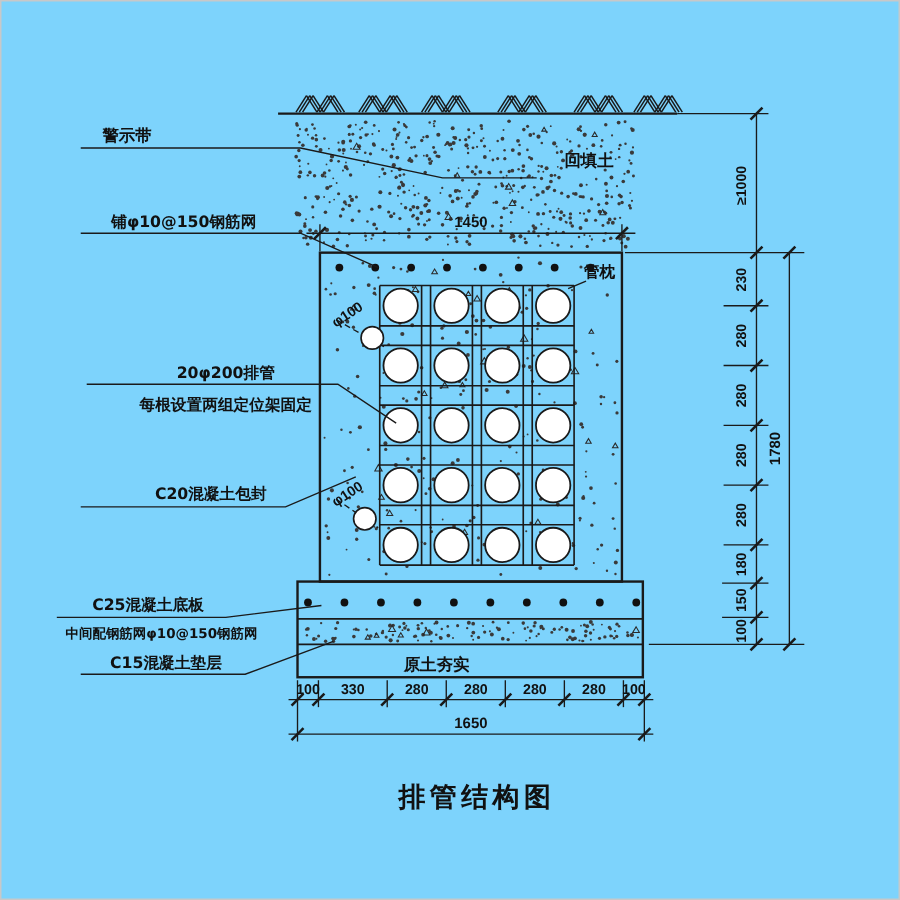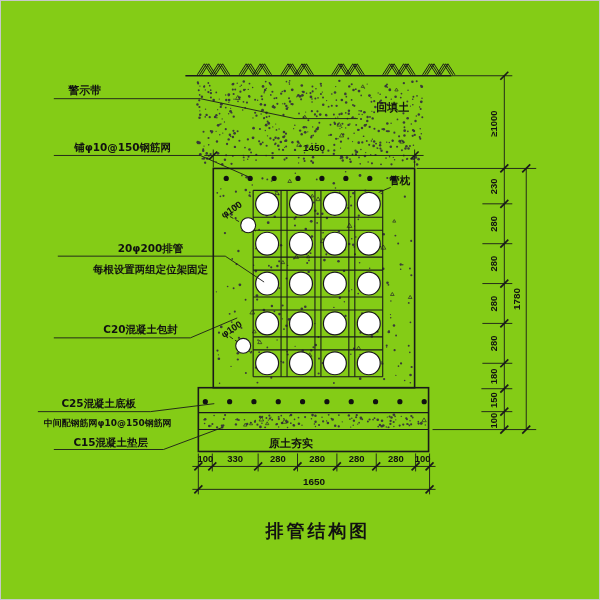"警示带" #stage { background: #84cc16 -> #7dd3fc }
